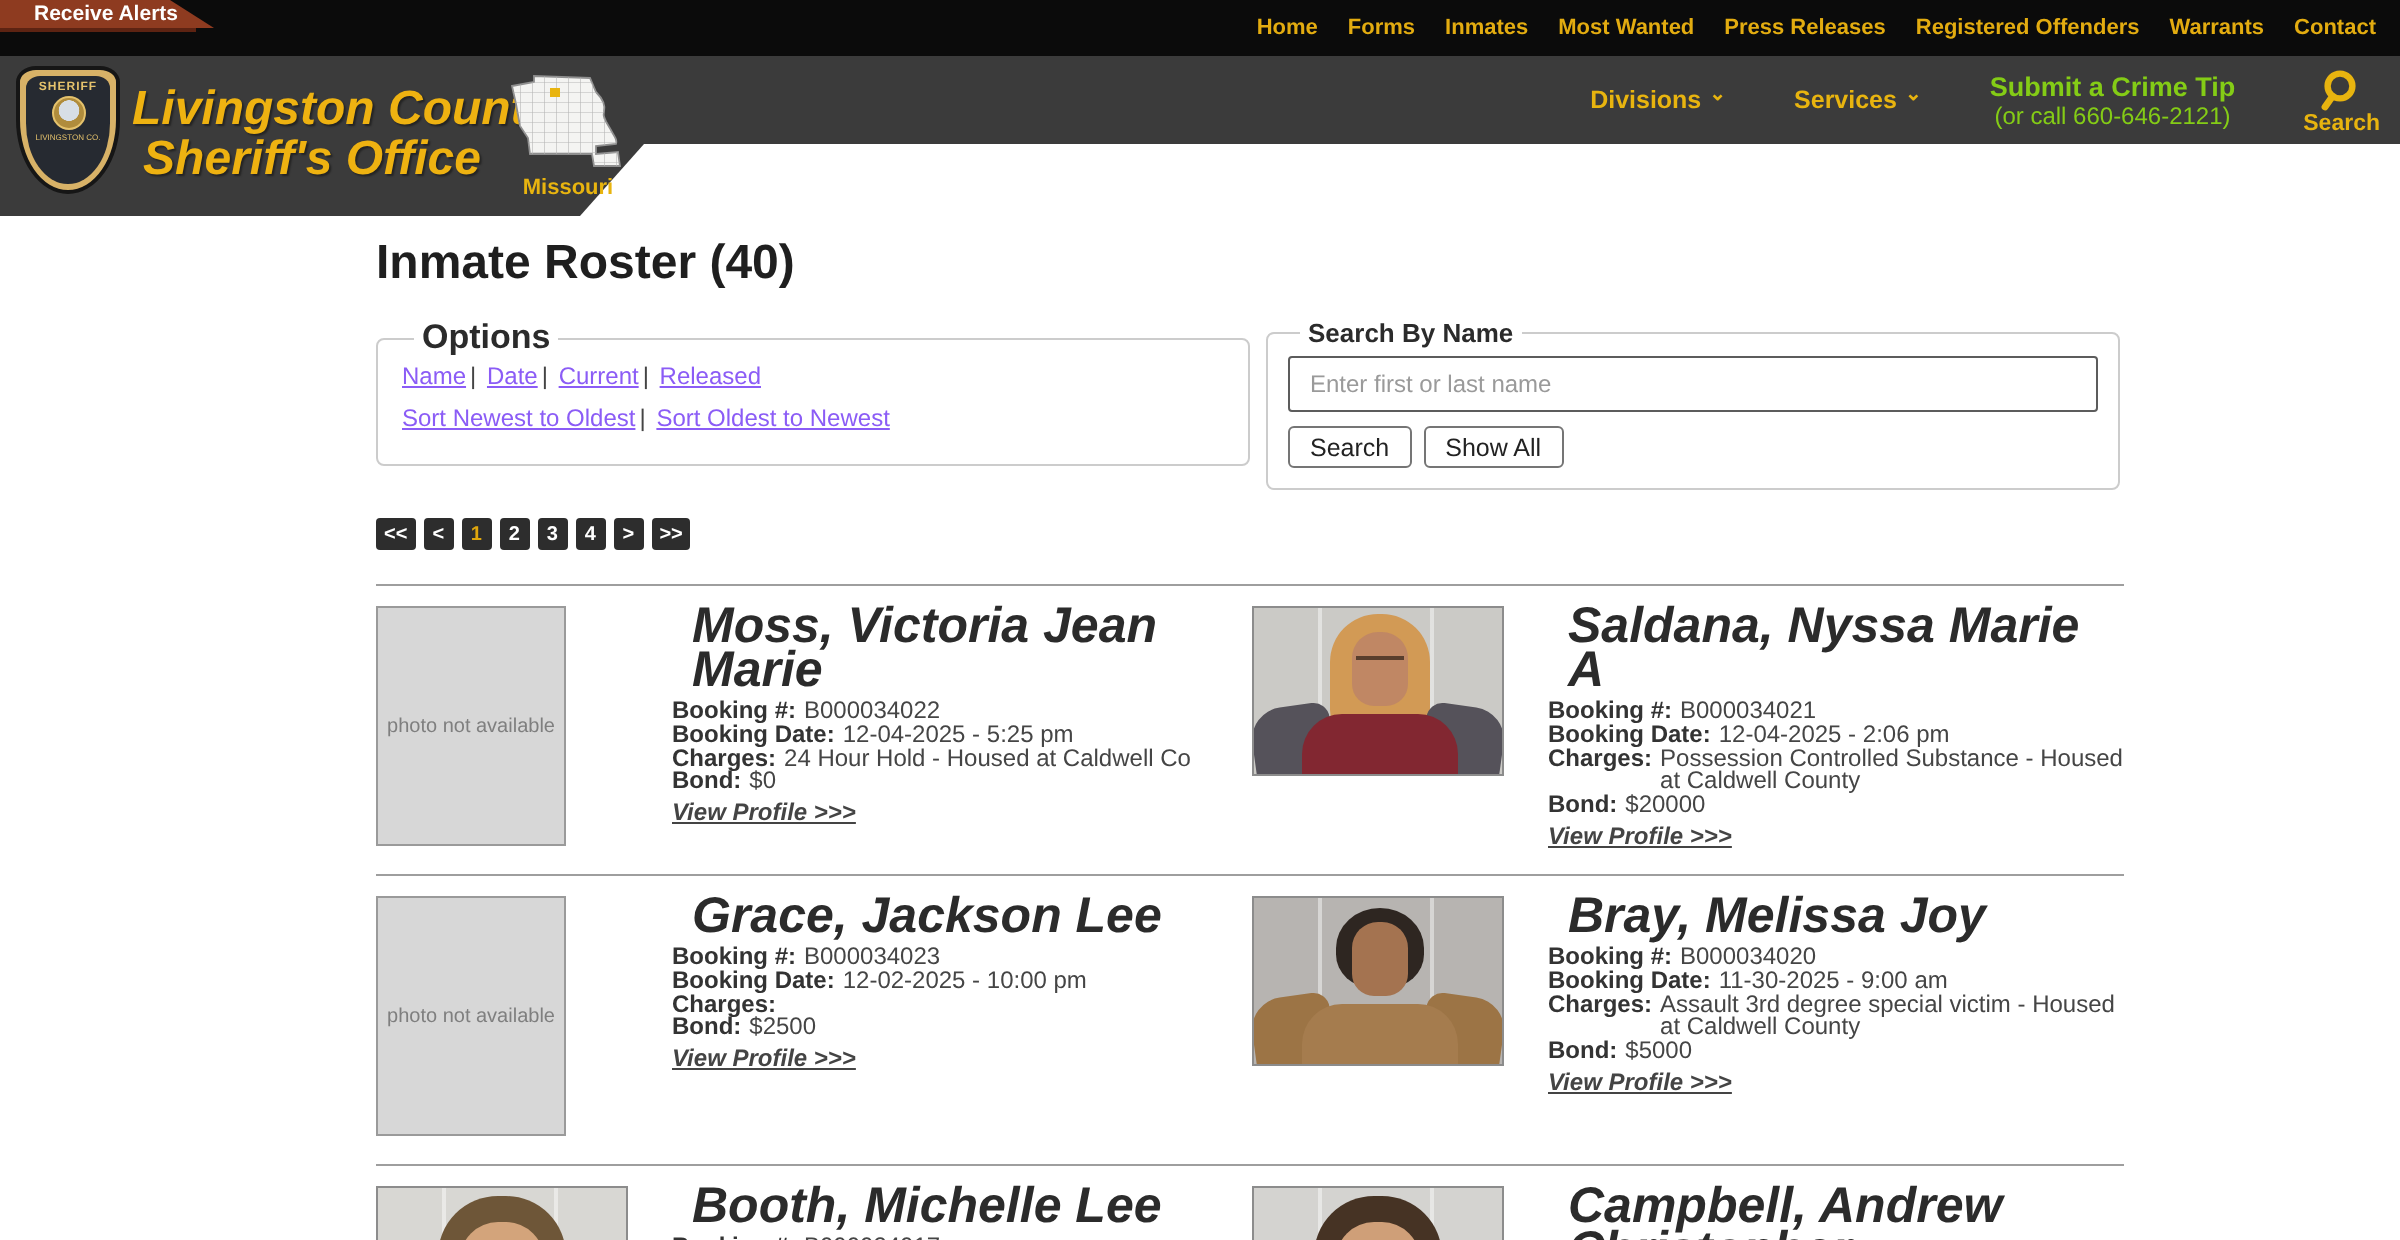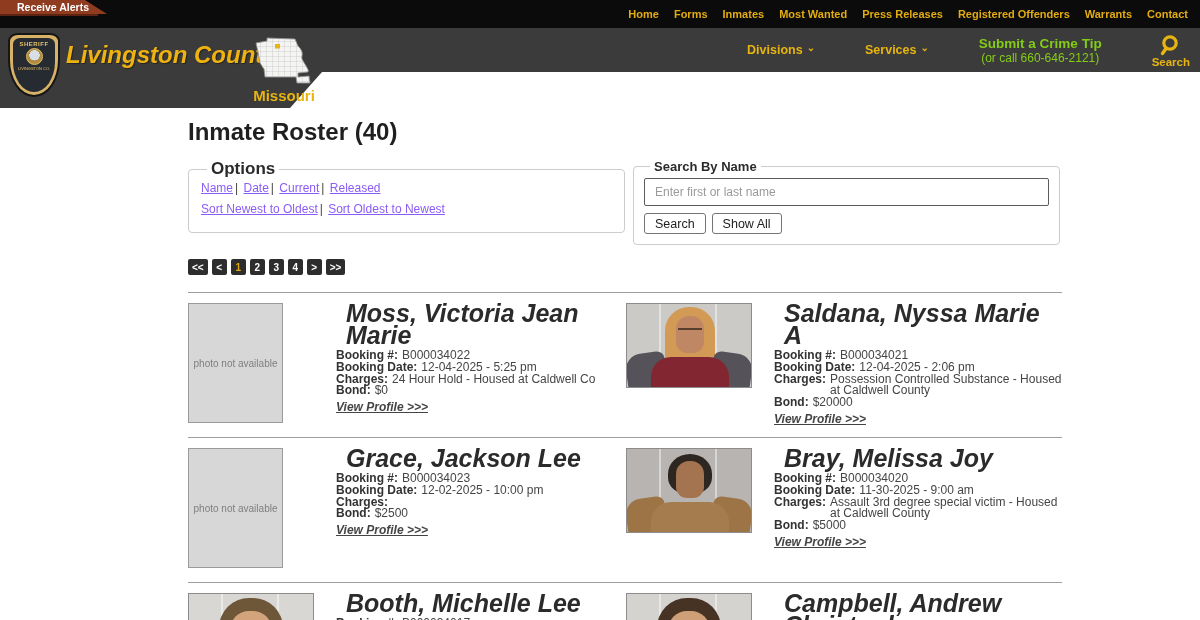"Divisions" .header-right { gap: 50px -> 34px }
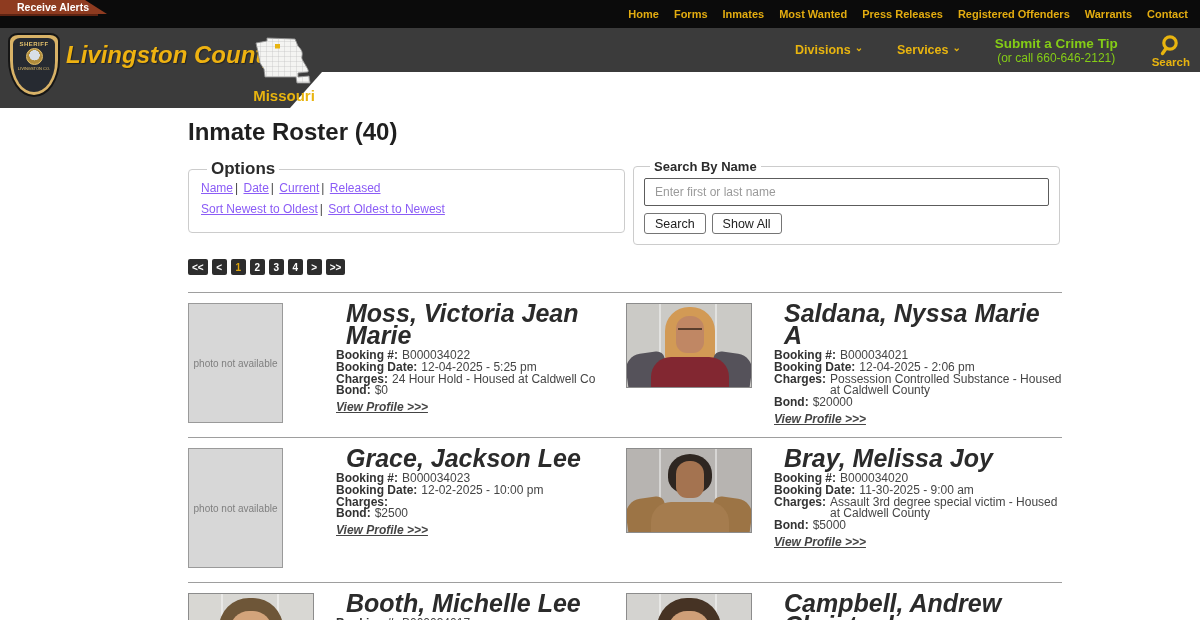"Sheriff's Office" div { html: none -> <div>Sheriff's Office</div> }
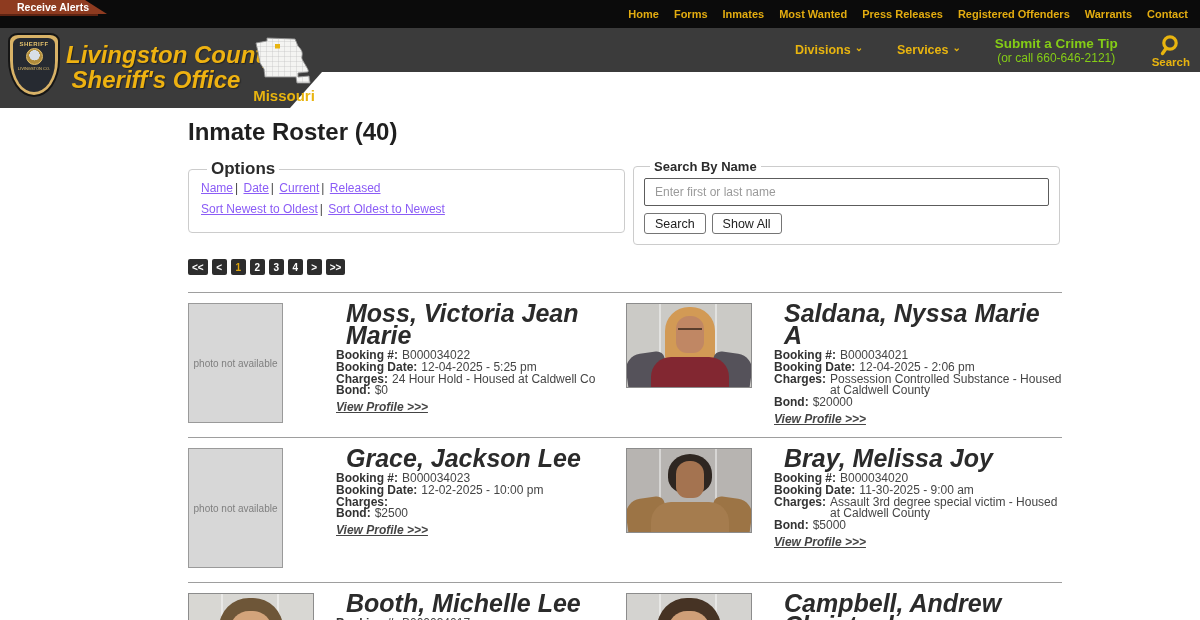"Missouri" .map-label { font-size: 15px -> 11px }
